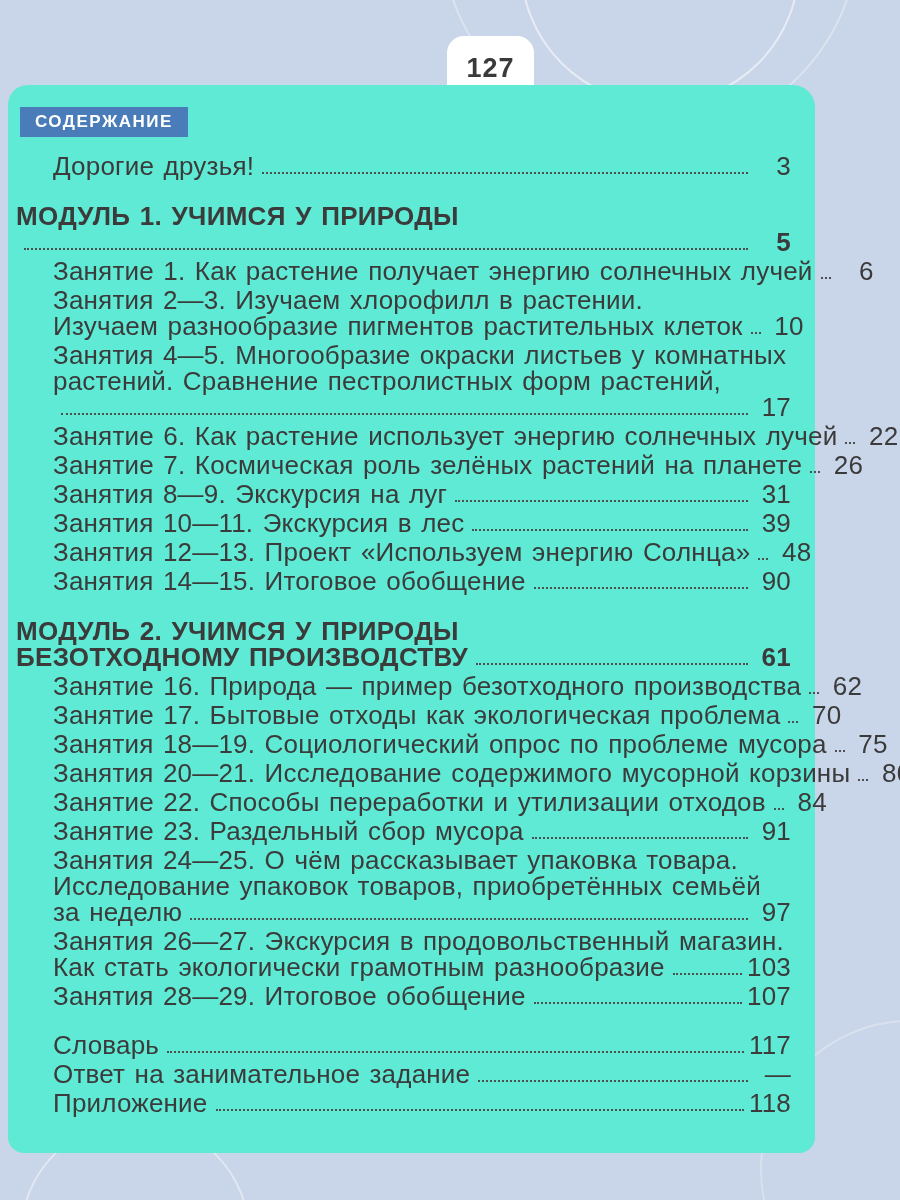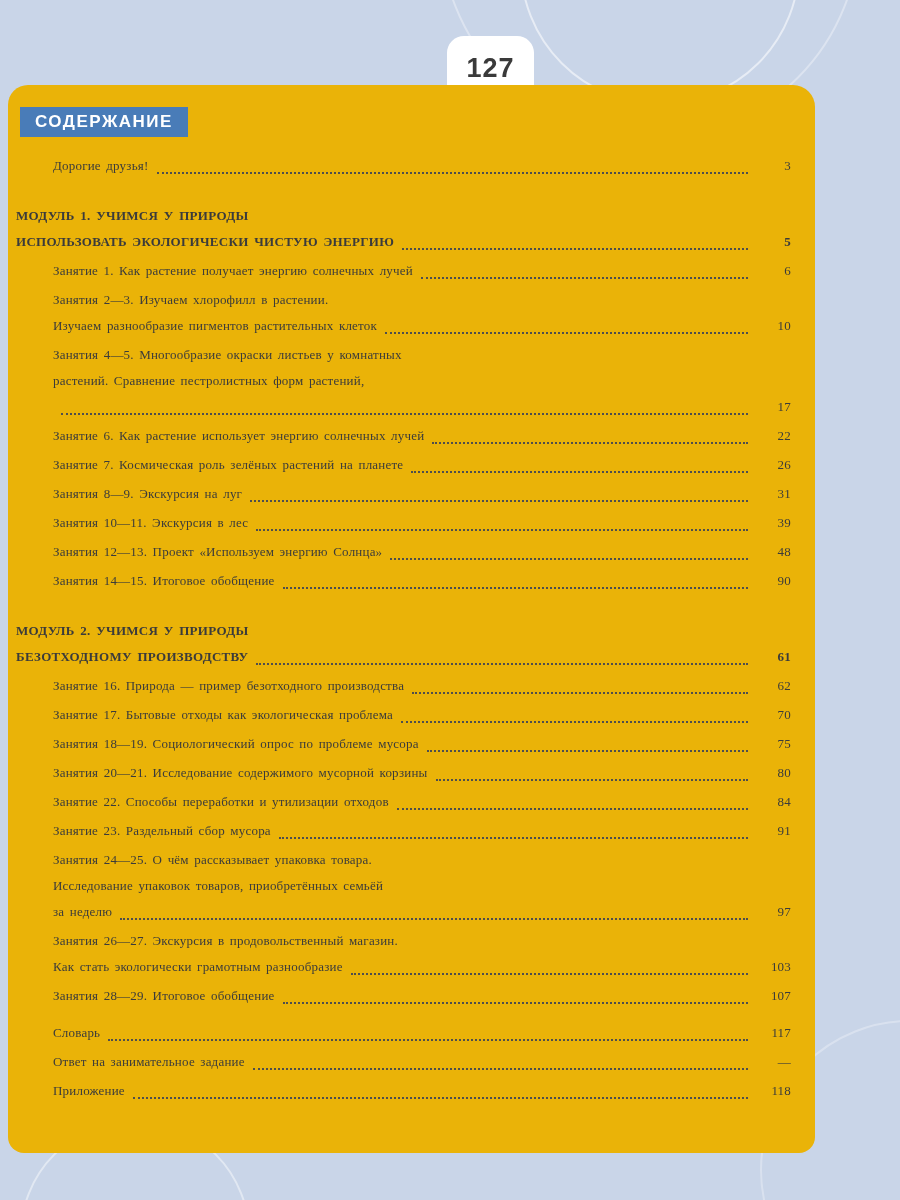"СОДЕРЖАНИЕ" .book-page { background: #eab308 -> #5eead4 }
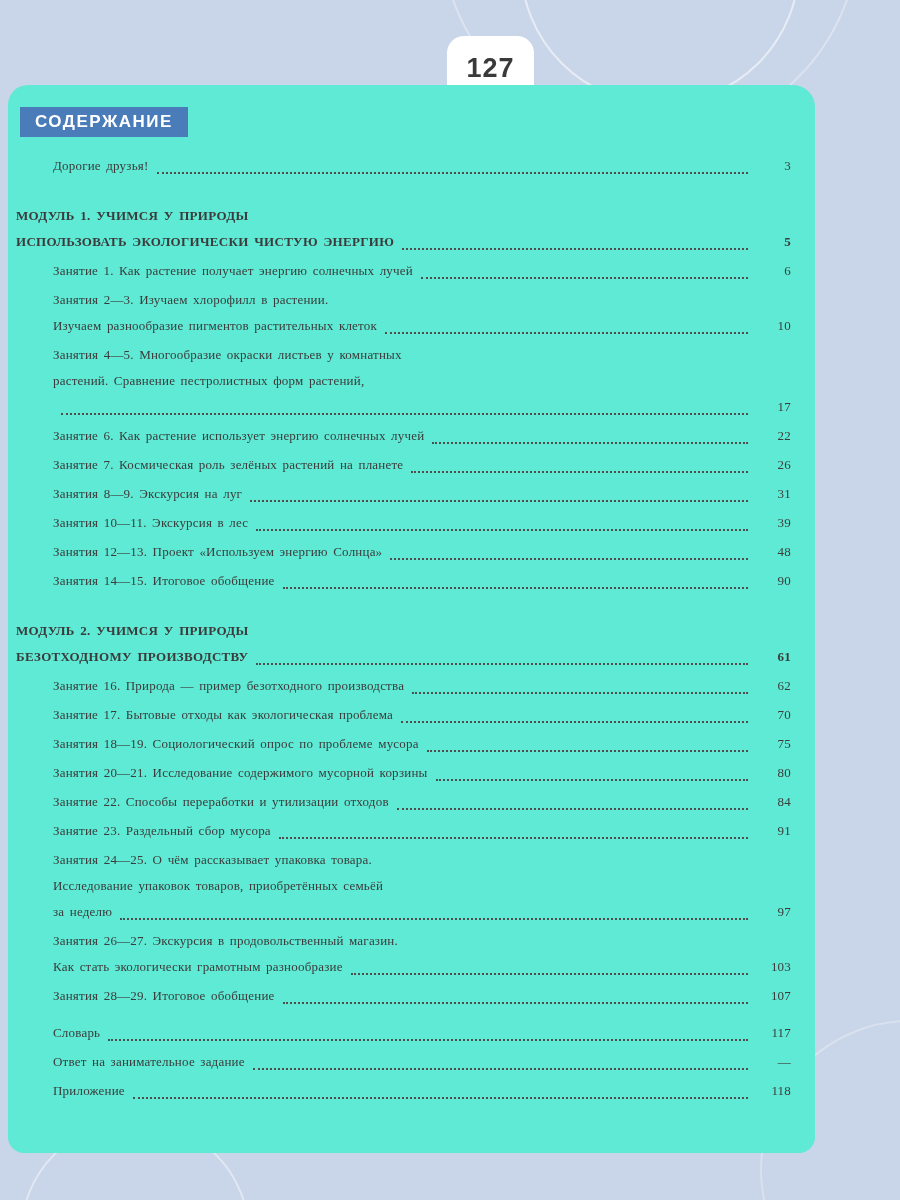"Дорогие друзья!" .toc { font-family: Liberation Serif, serif -> none; font-size: 13px -> 26px }
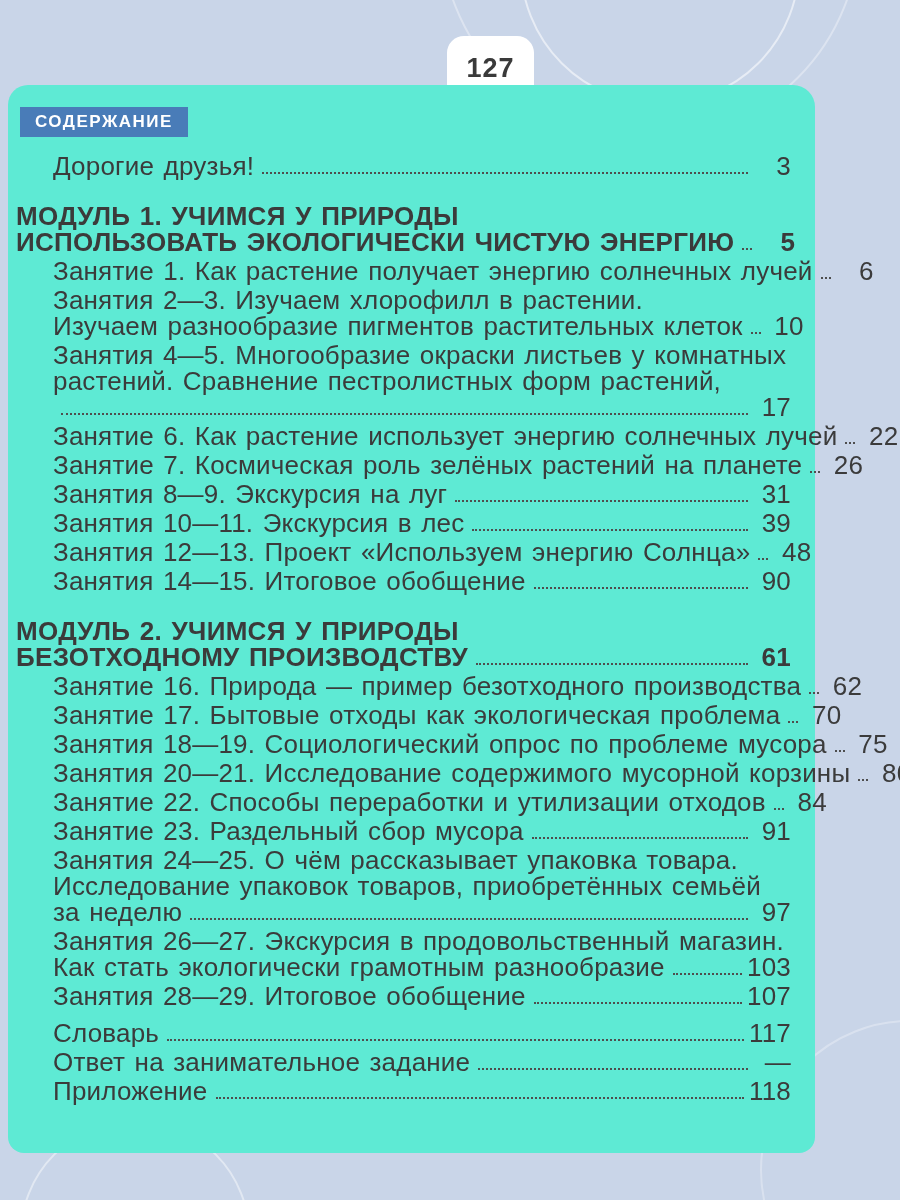"ИСПОЛЬЗОВАТЬ ЭКОЛОГИЧЕСКИ ЧИСТУЮ ЭНЕРГИЮ" span.txt { html: <span>ИСПОЛЬЗОВАТЬ ЭКОЛОГИЧЕСКИ ЧИСТУЮ ЭНЕРГИЮ</span> -> none }
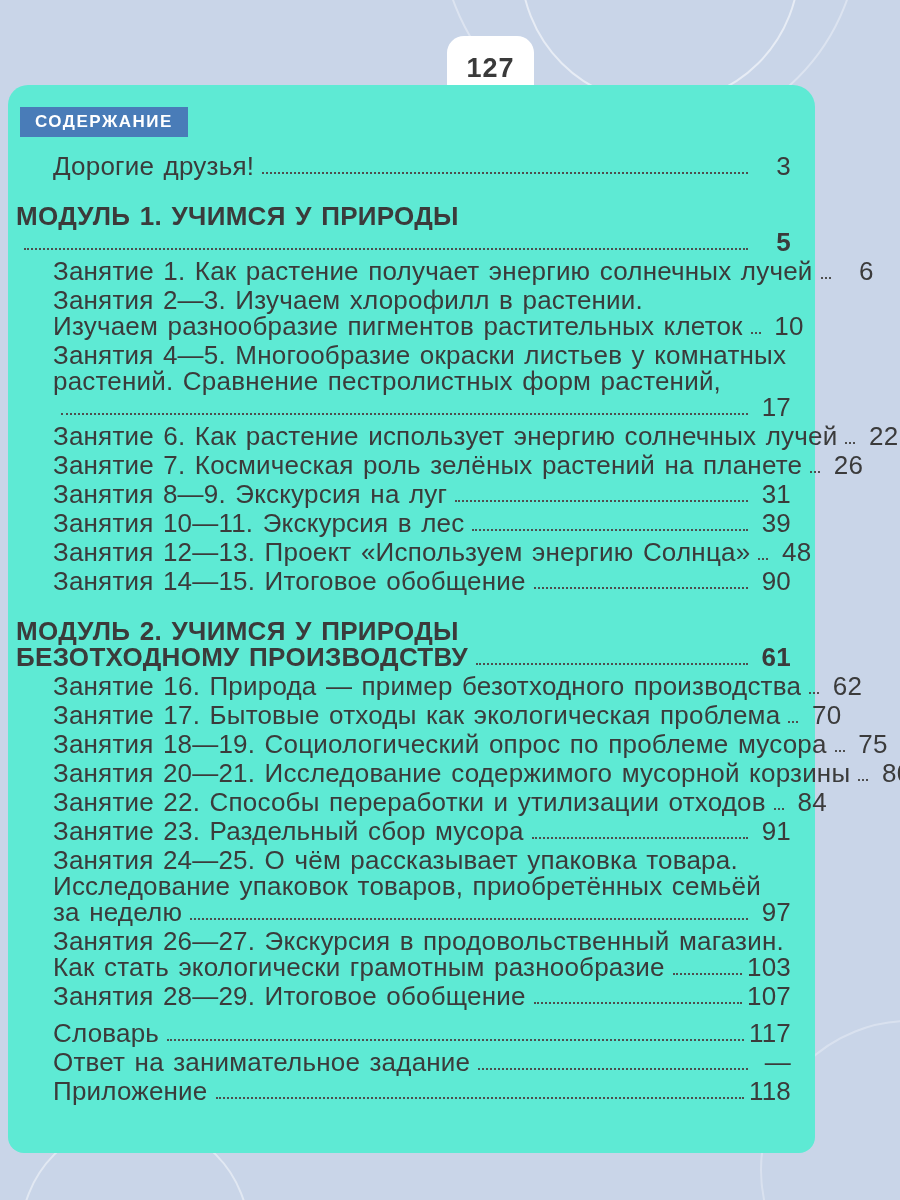"Словарь" .entry.gap { margin-top: 11px -> 23px }
